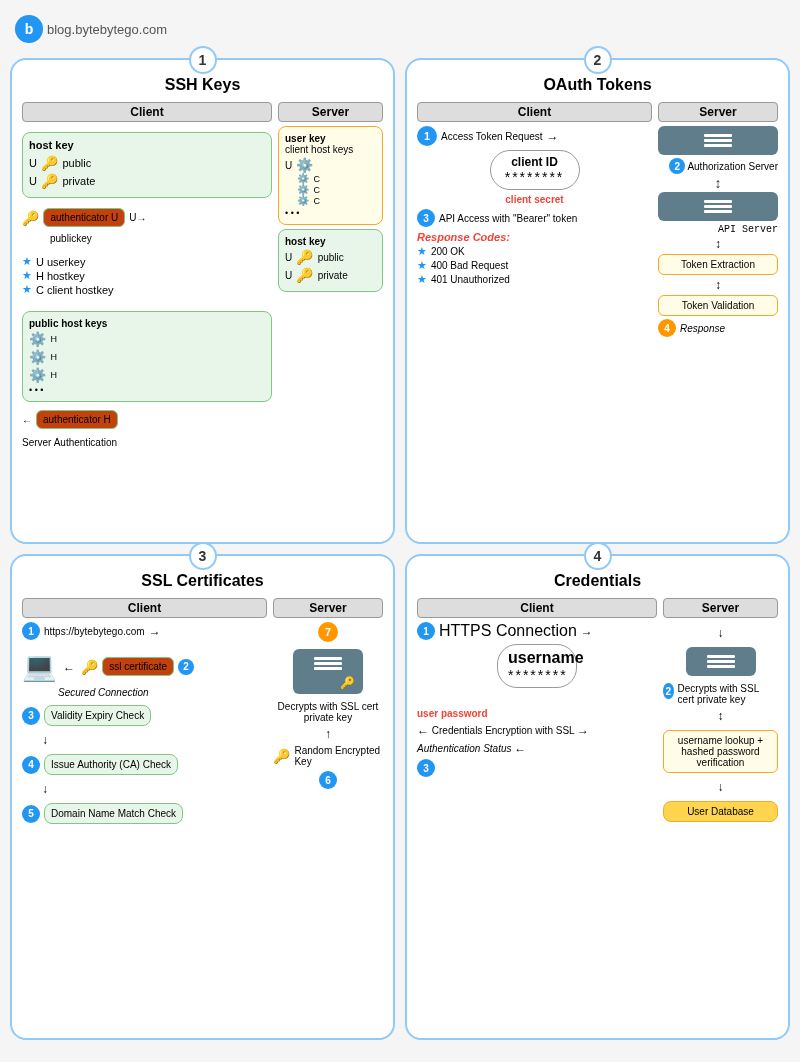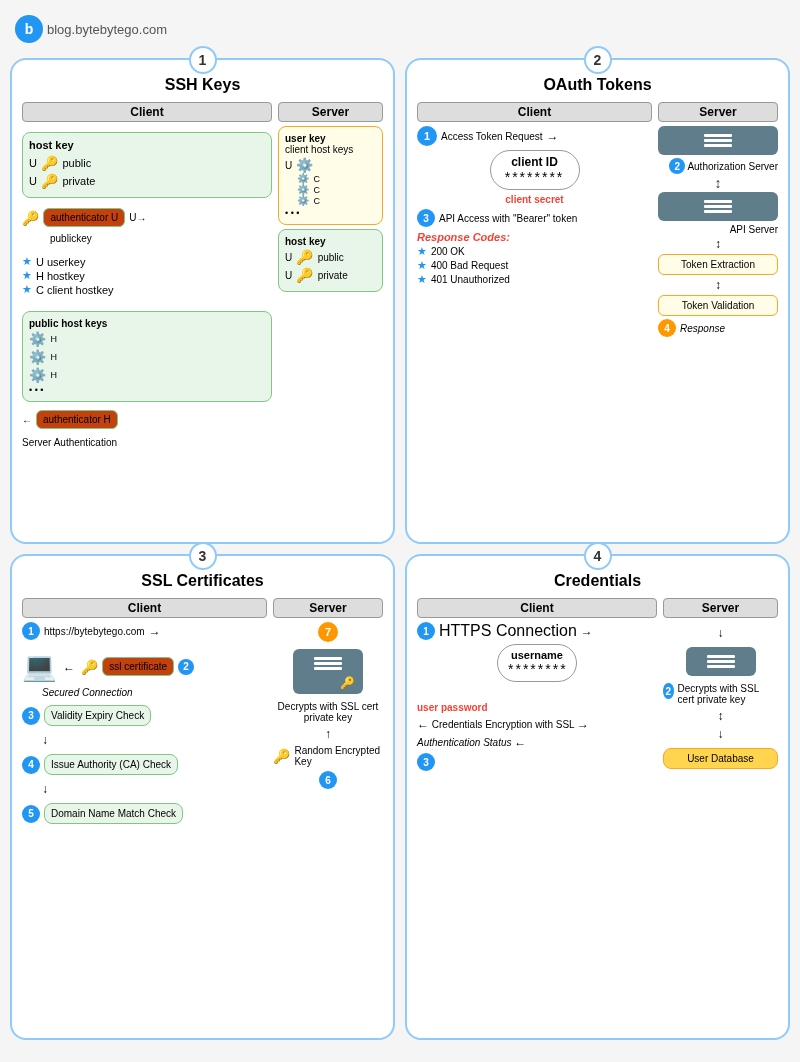"API Server" div { font-family: none -> Liberation Mono, monospace }
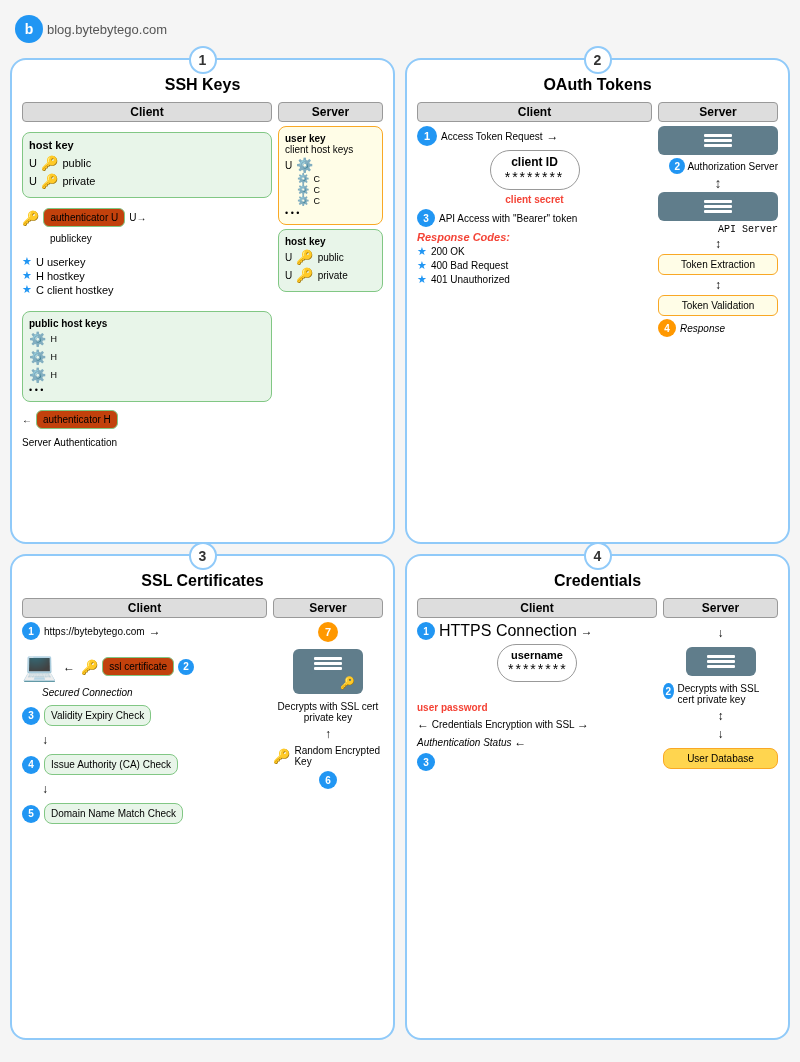"username" div { font-size: 11px -> 16px }
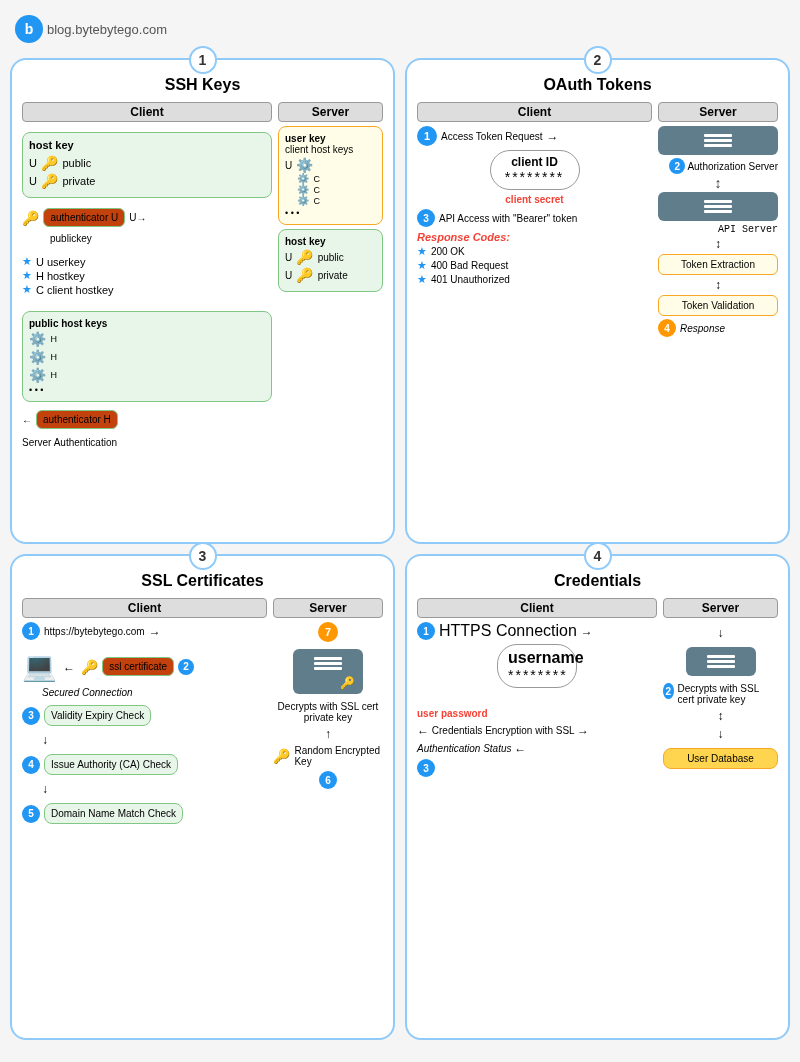"Secured Connection" div { margin-left: 20px -> 36px }
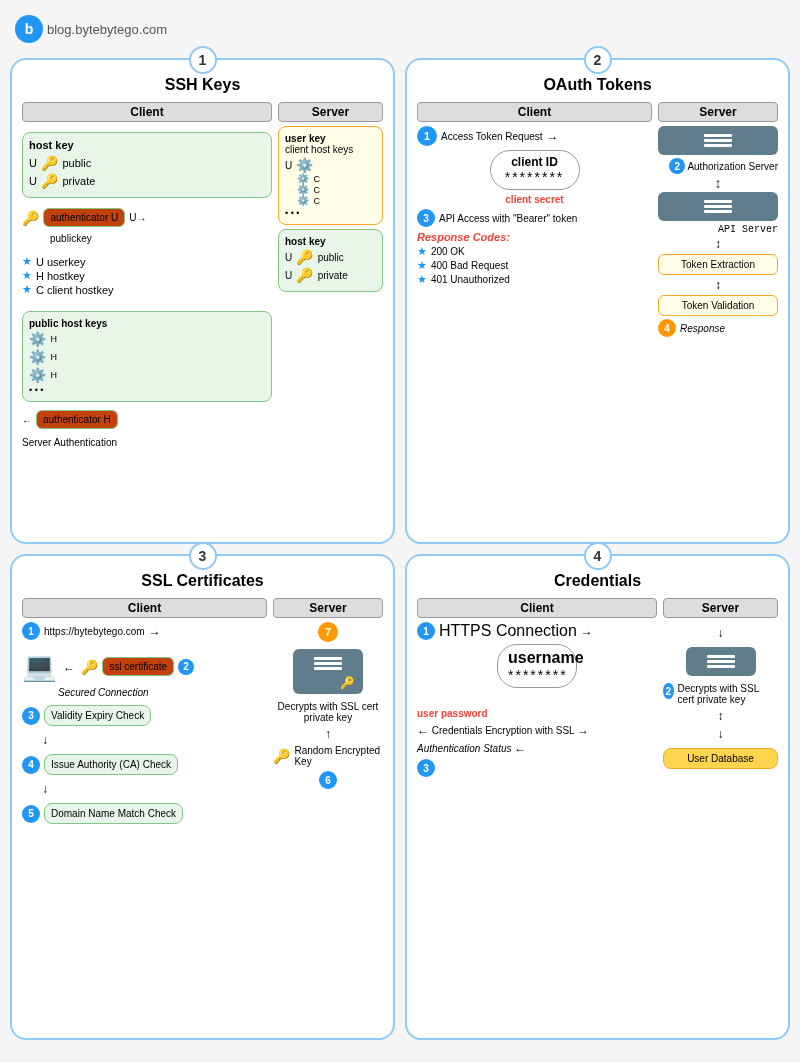"username lookup + hashed password" div.token-box-yellow { html: none -> <div>username lookup + hashed password verification</div> }
